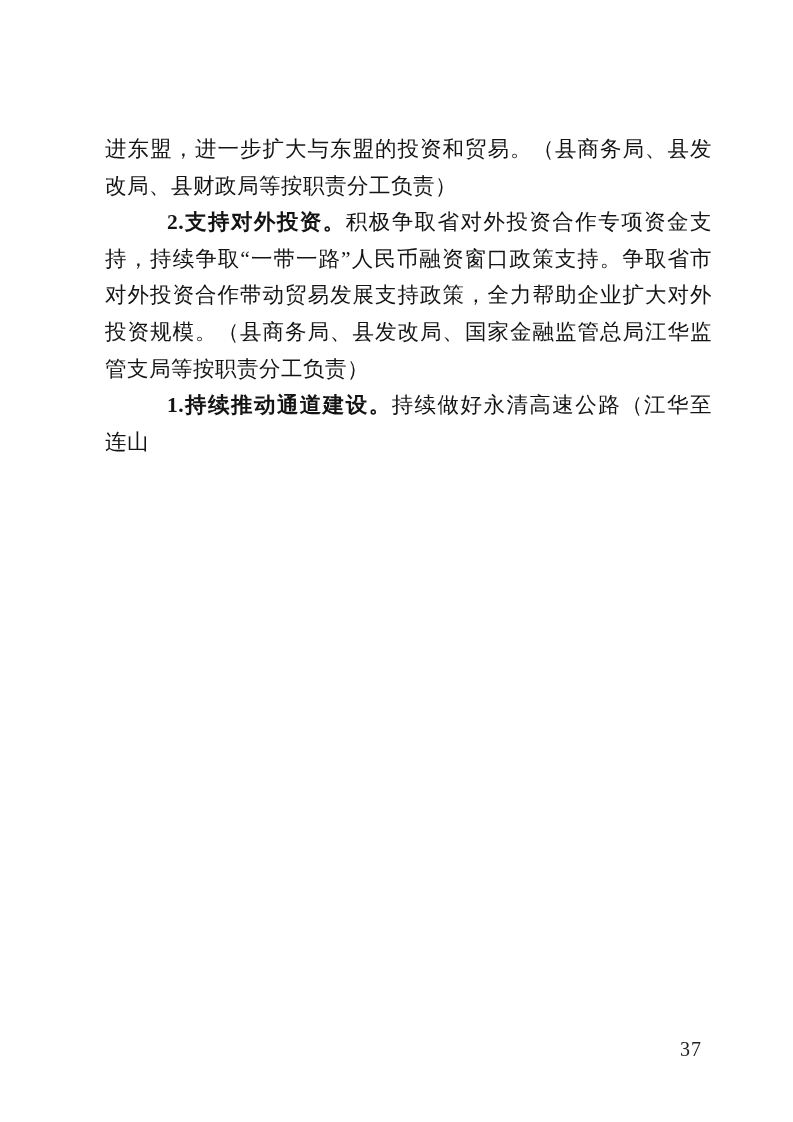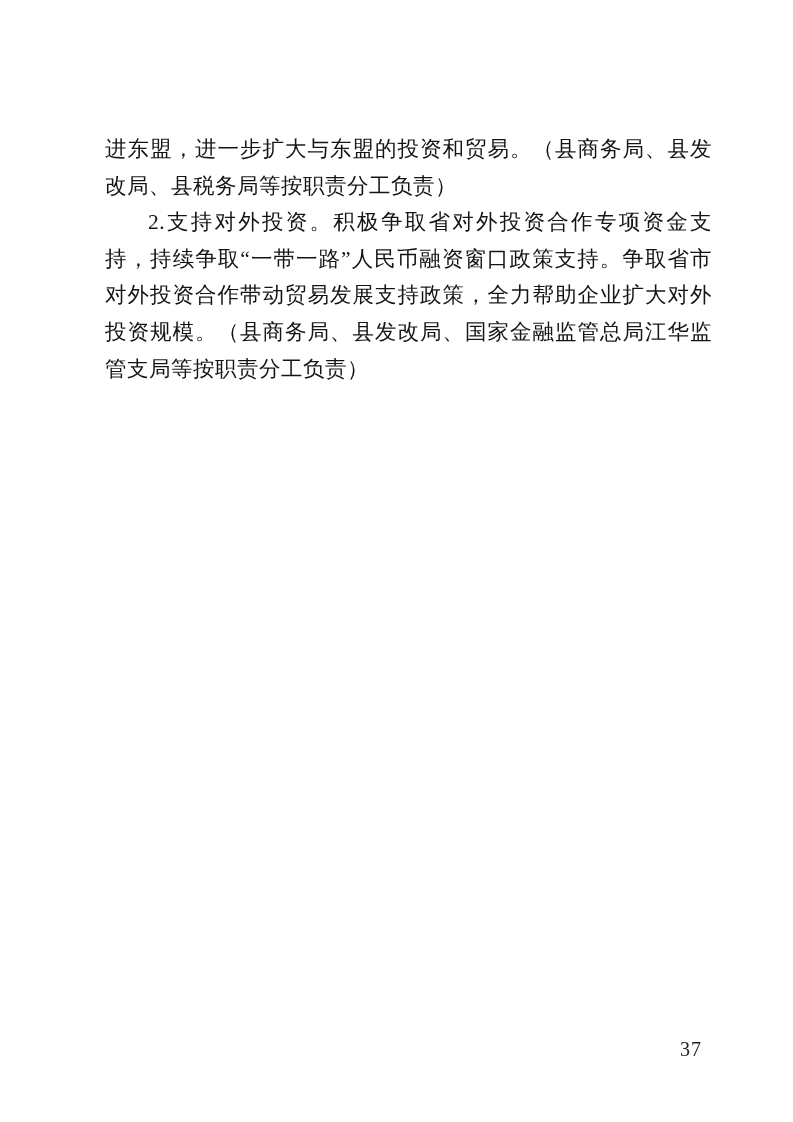"进东盟，进一步扩大与东盟的投资和贸易。（县商务局、县发改局、县税务局等按职责分工" span.run { text: 税务 -> 财政 }
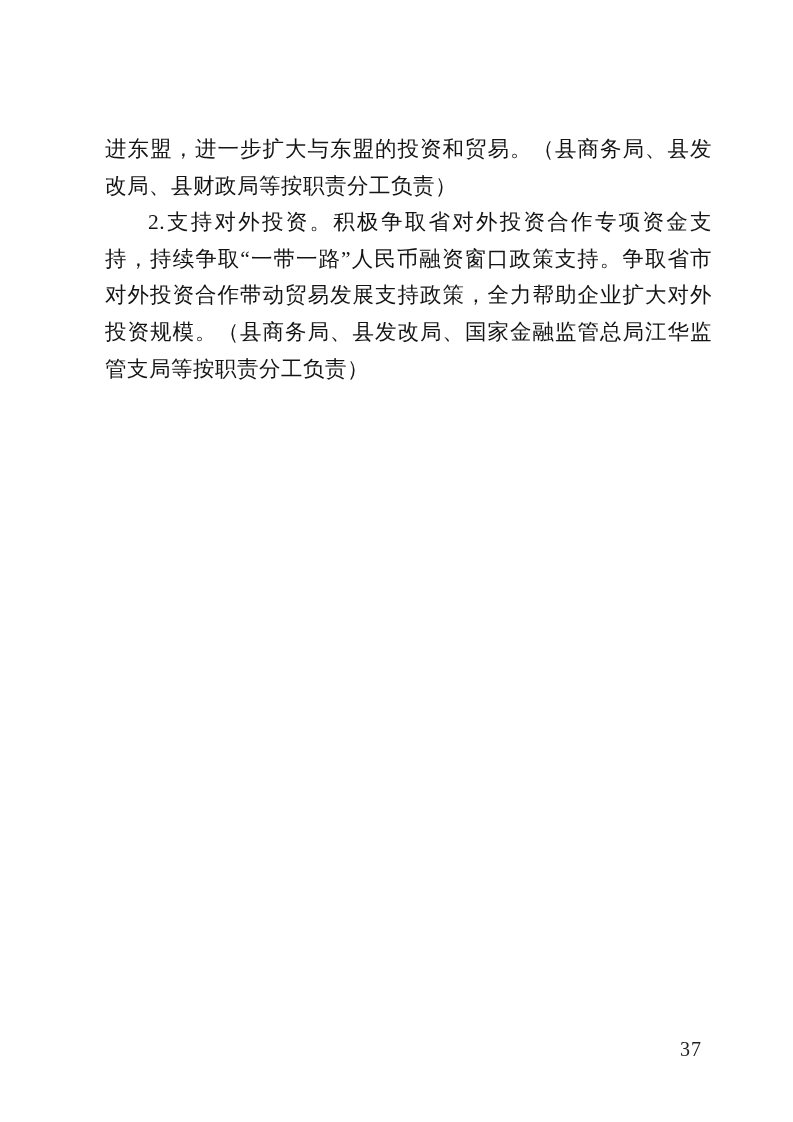"2.支持对外投资。" .run-bold { font-weight: 400 -> 700; margin-left: none -> 19px }
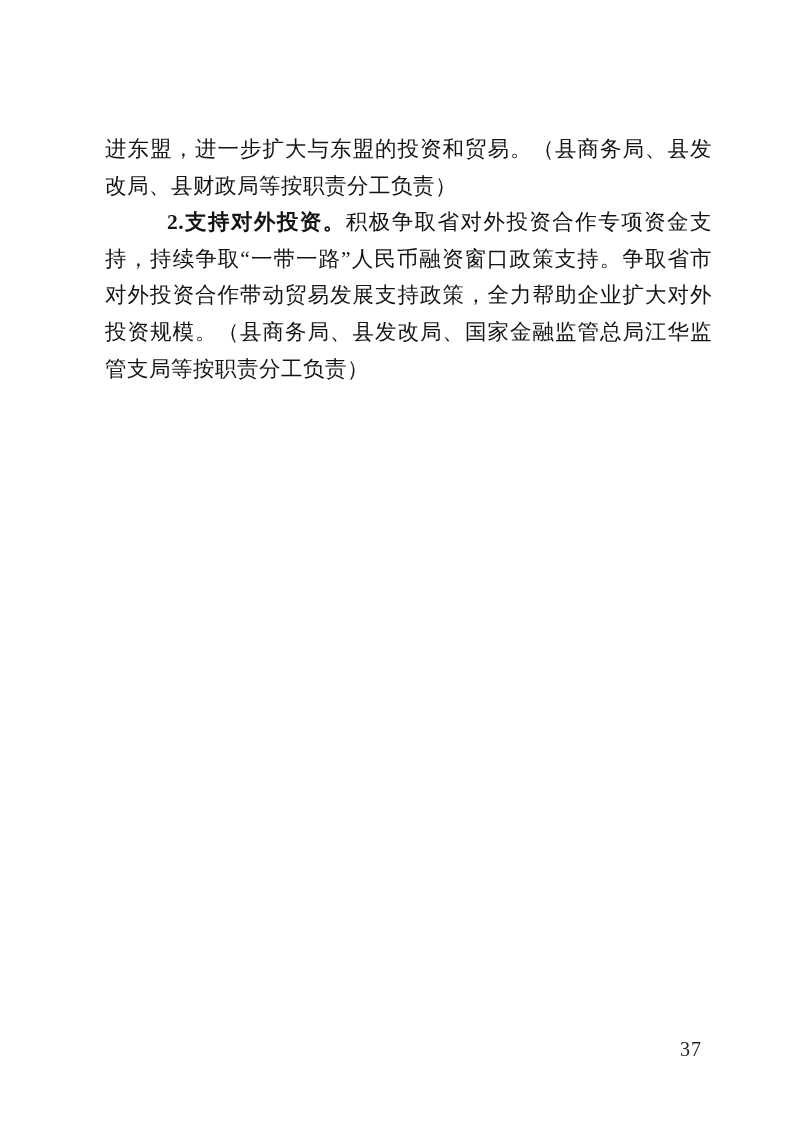"1.持续推动通道建设。持续做好永清高速公路（江华至连山" p.para { html: none -> <p><span>1.持续推动通道建设。</span><span>持续做好永清高速公路（江华至连山</span></p> }
